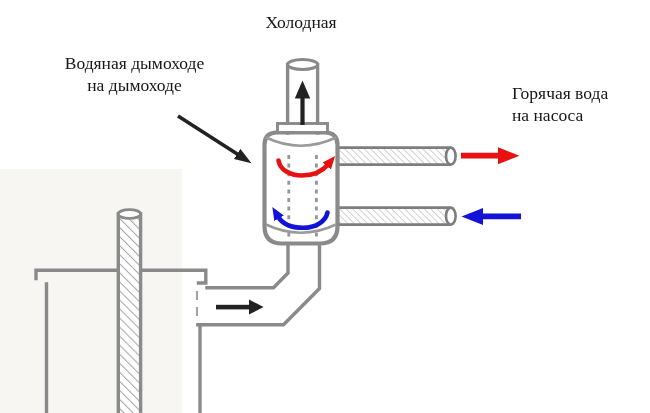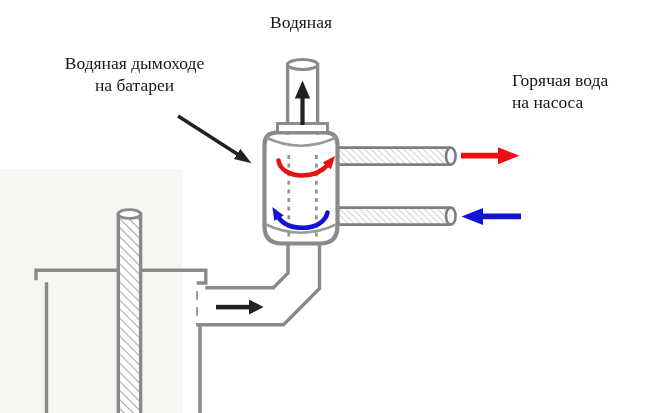"Водяная" span { text: Водяная -> Холодная }
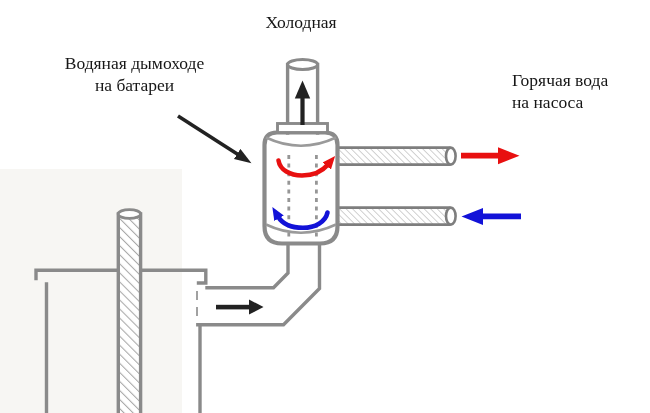"на батареи" span { text: батареи -> дымоходе }
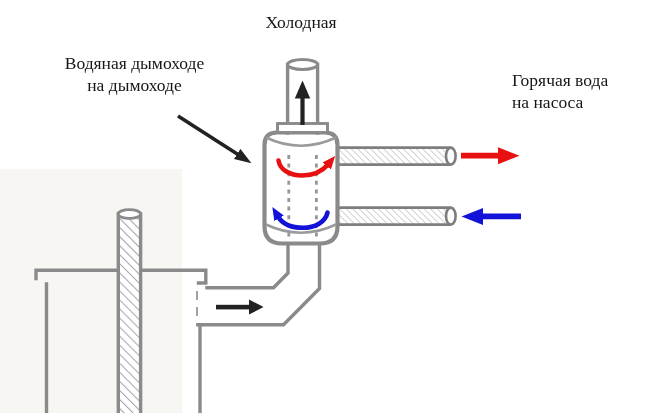"Горячая вода" div.lbl { top: 70px -> 83px }
